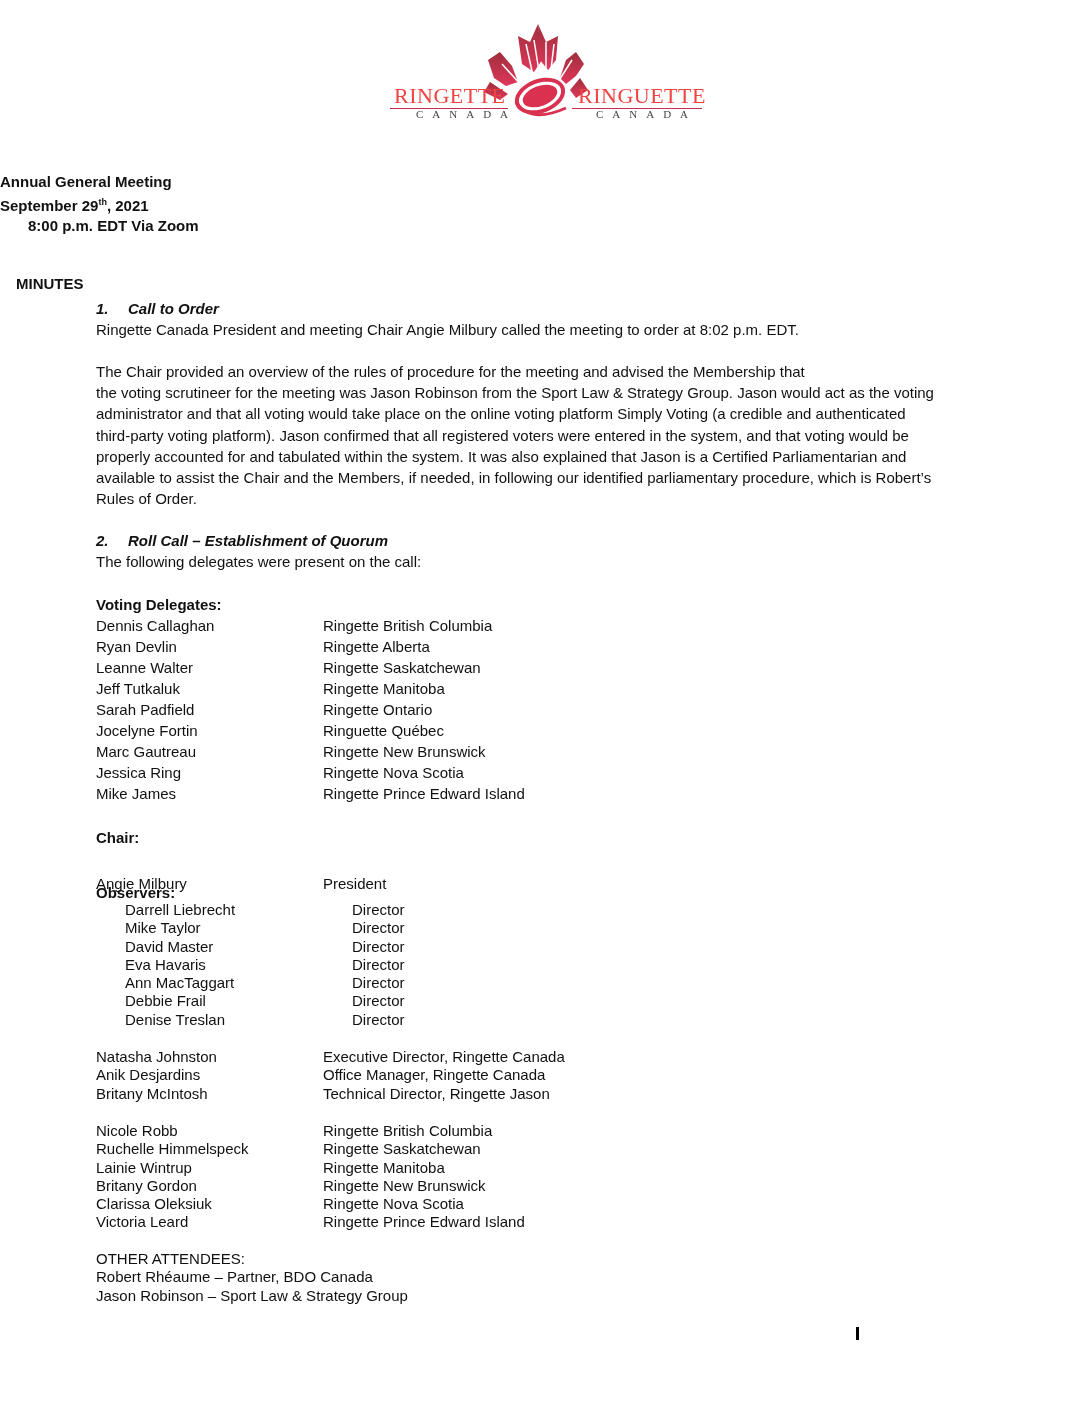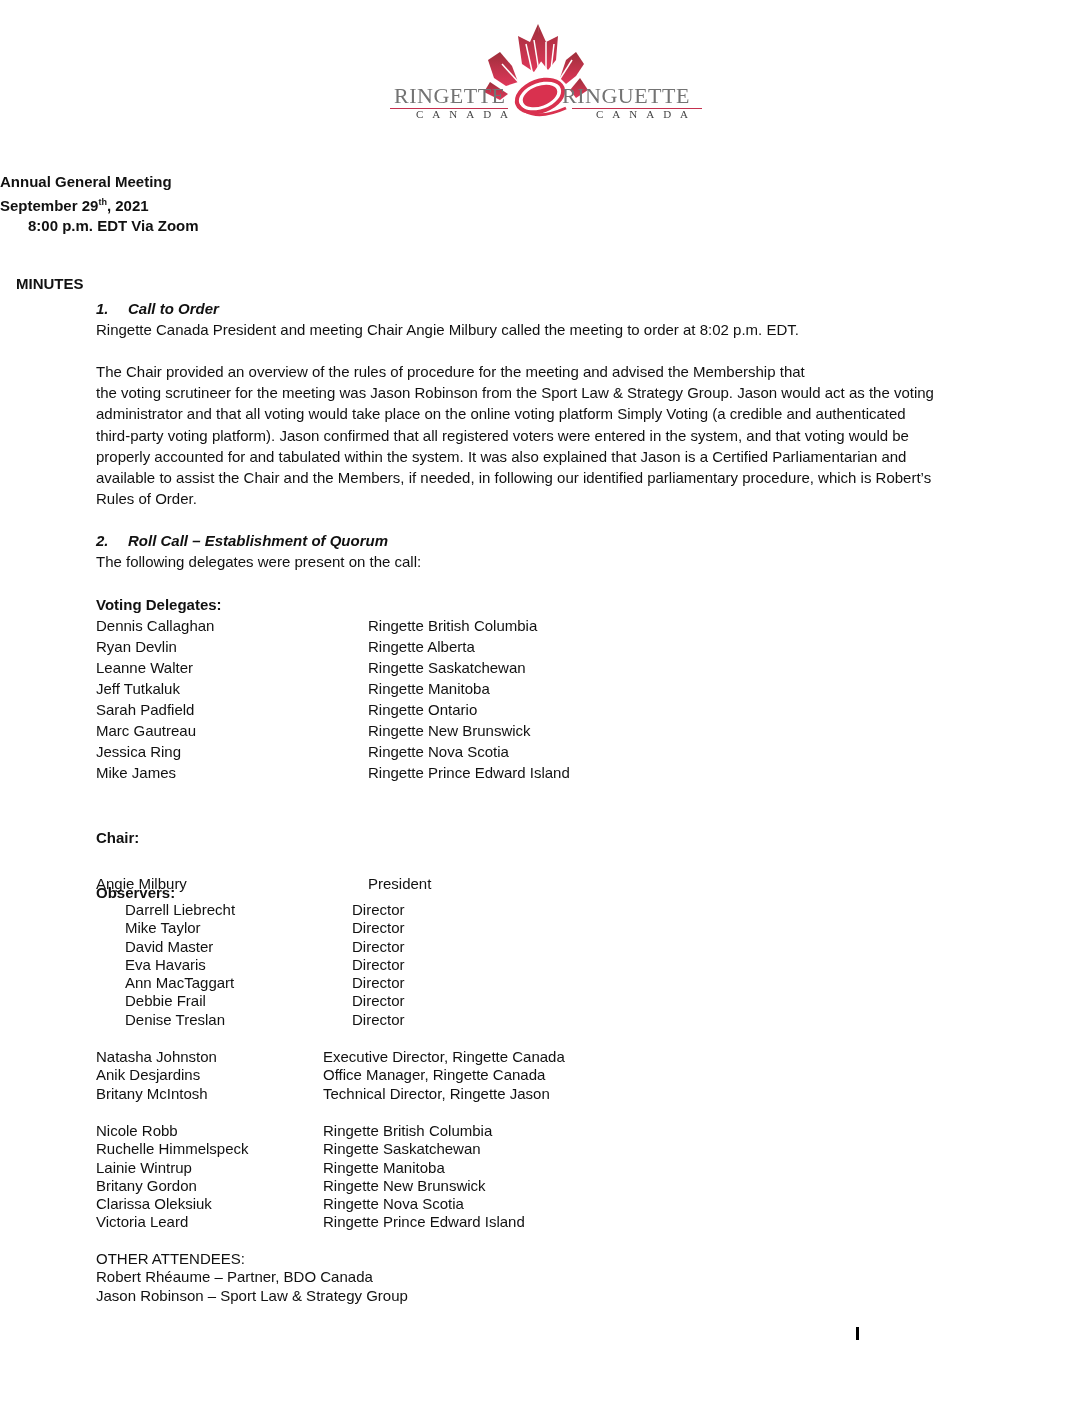"RINGETTE" .logo .wordmark { color: #737373 -> #ef4444 }
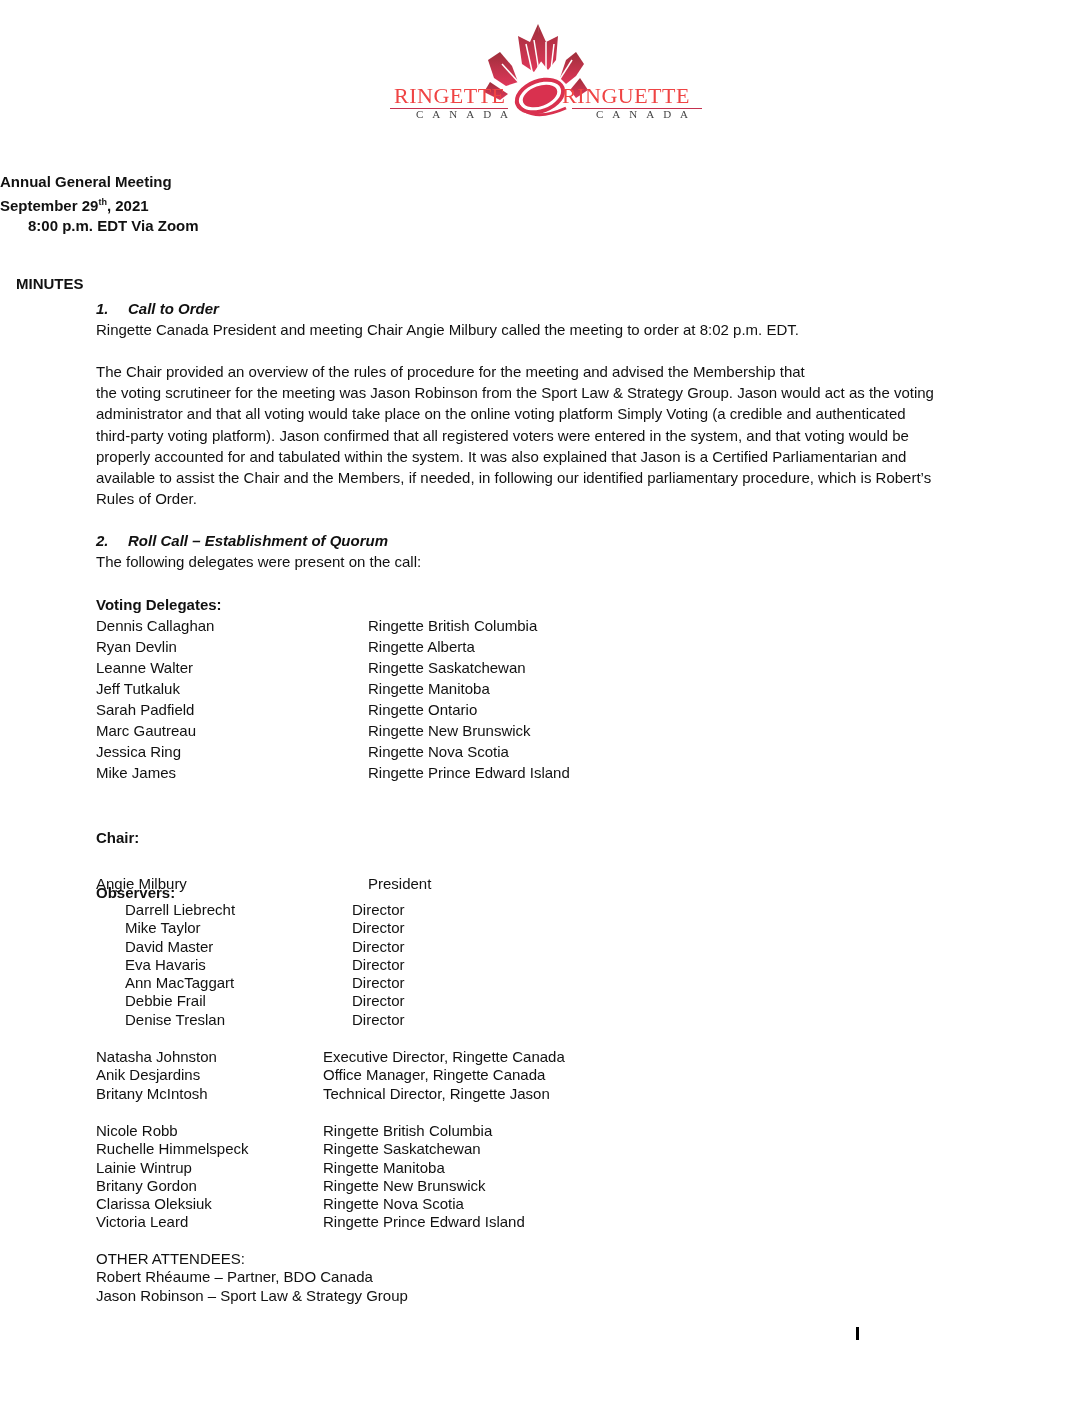"RINGUETTE" span.wordmark { left: 172px -> 188px }
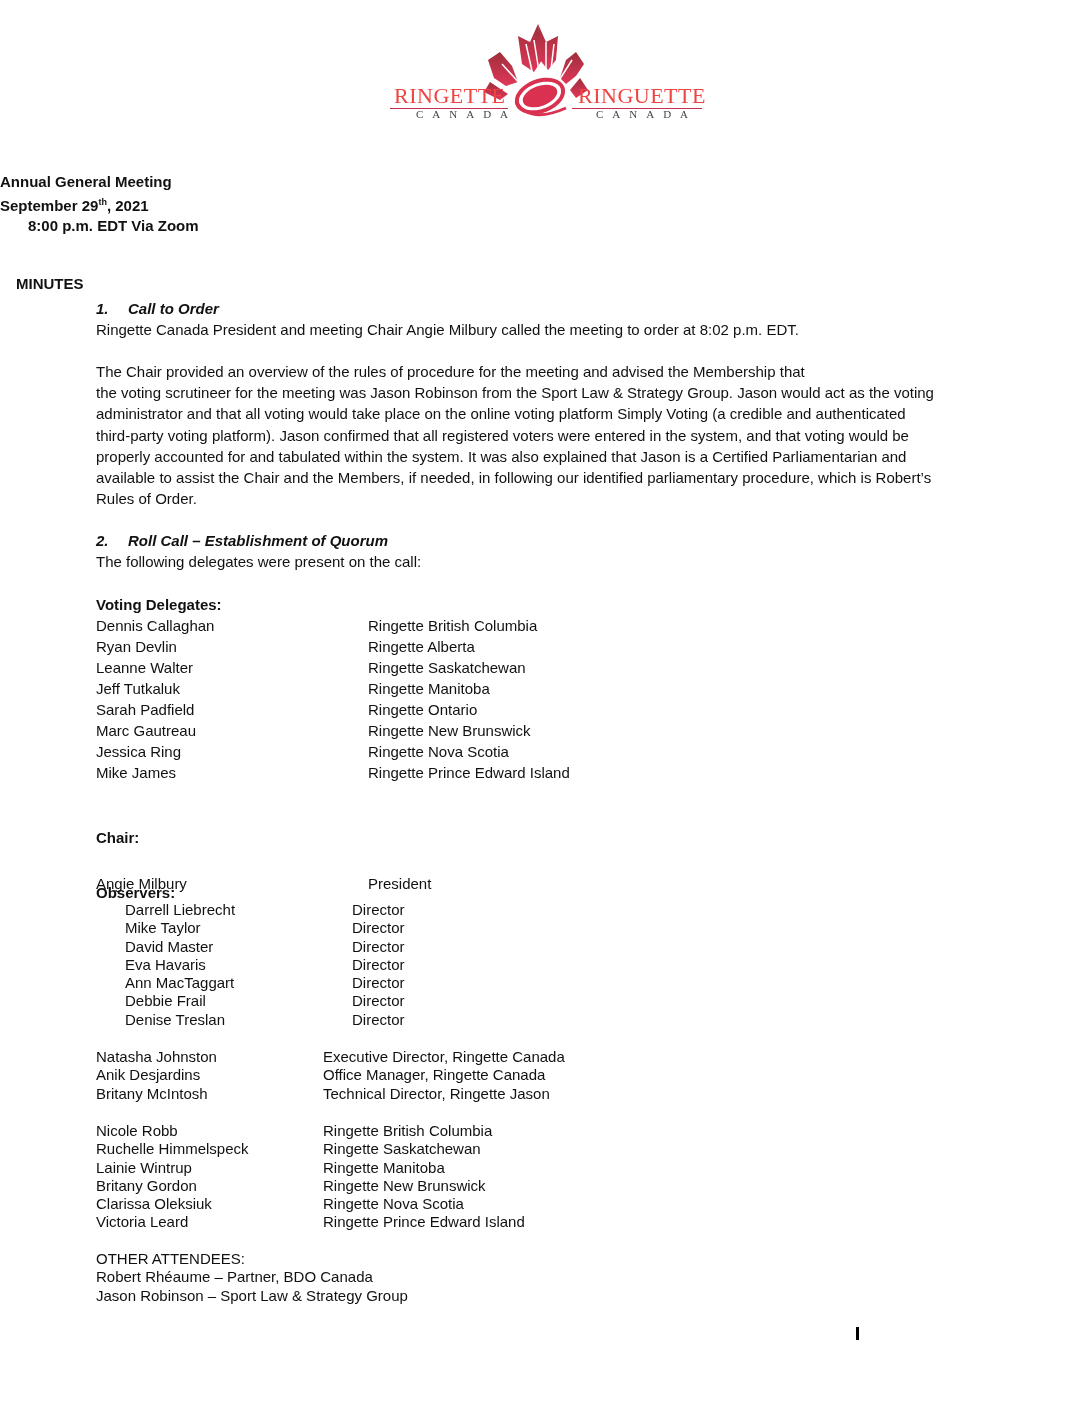"Dennis Callaghan" .rows.r21 .row { gap: 45px -> none }
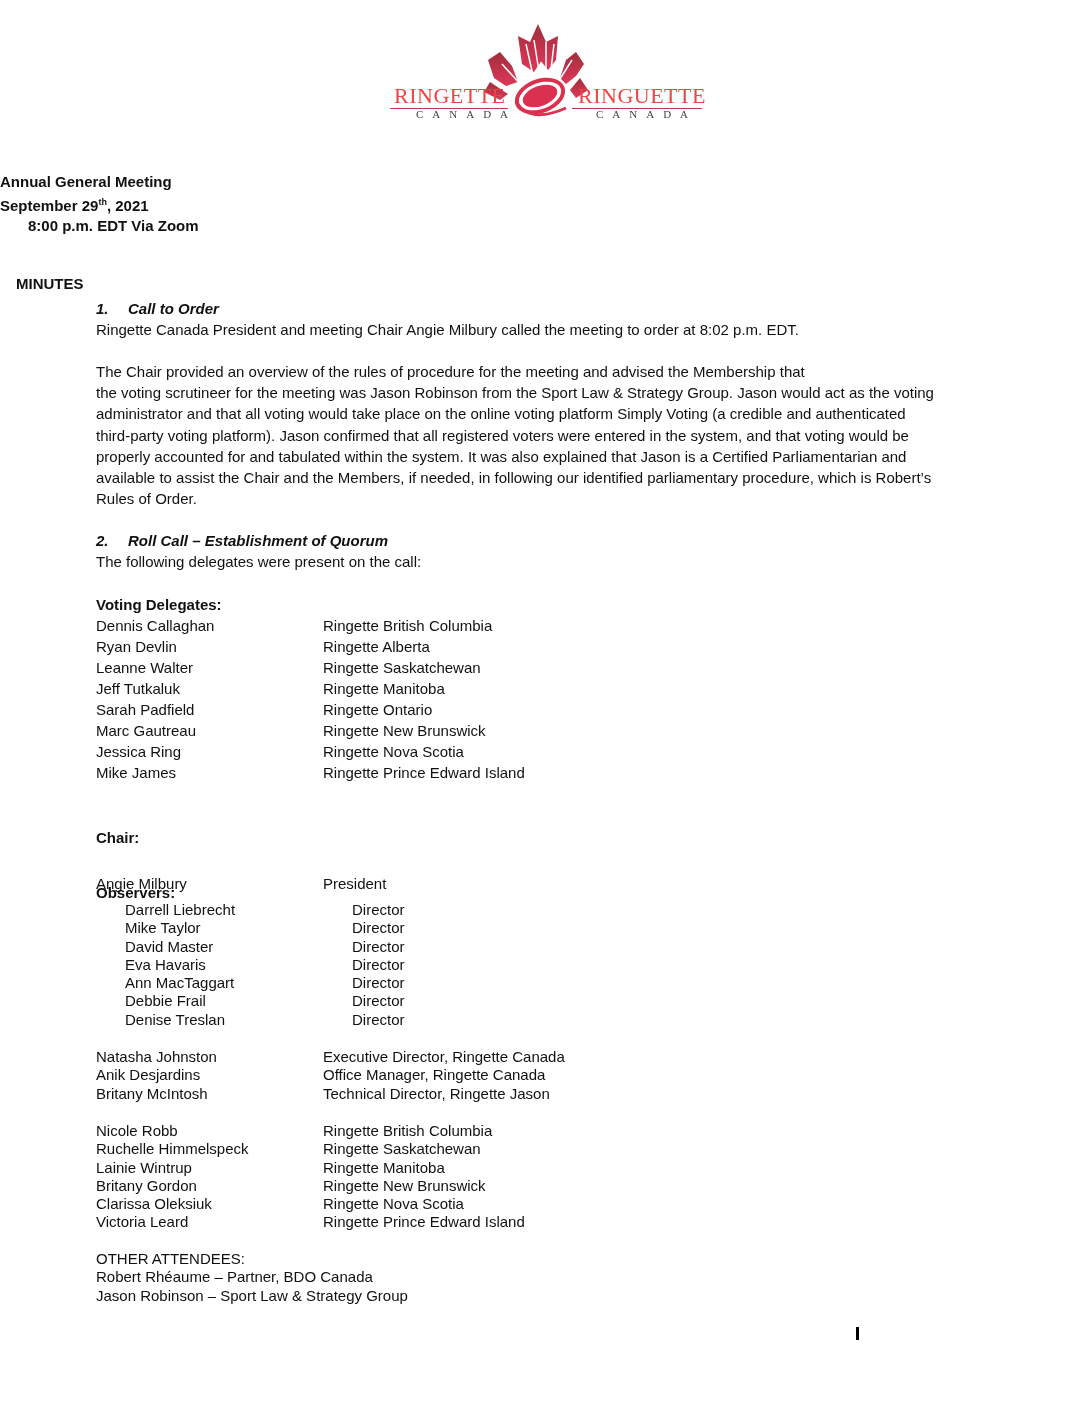"Jocelyne Fortin" div.row { html: none -> <div> <span>Jocelyne Fortin</span> <span>Ringuette Québec</span> </div> }
